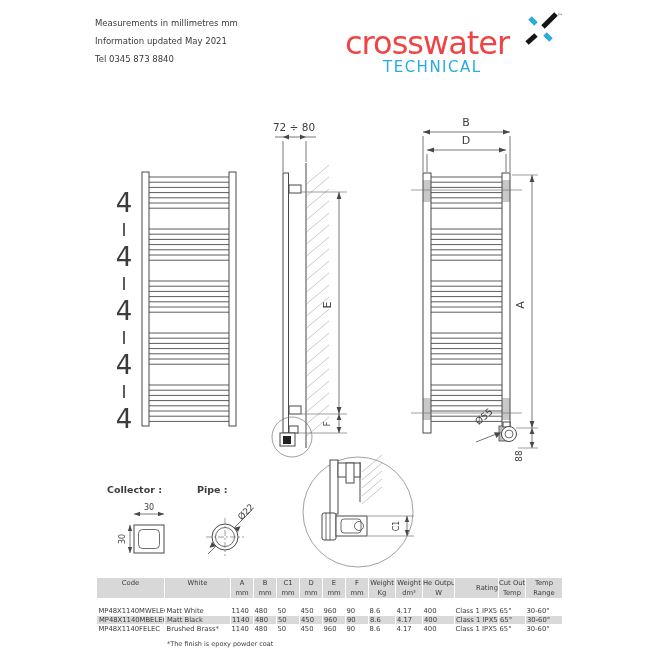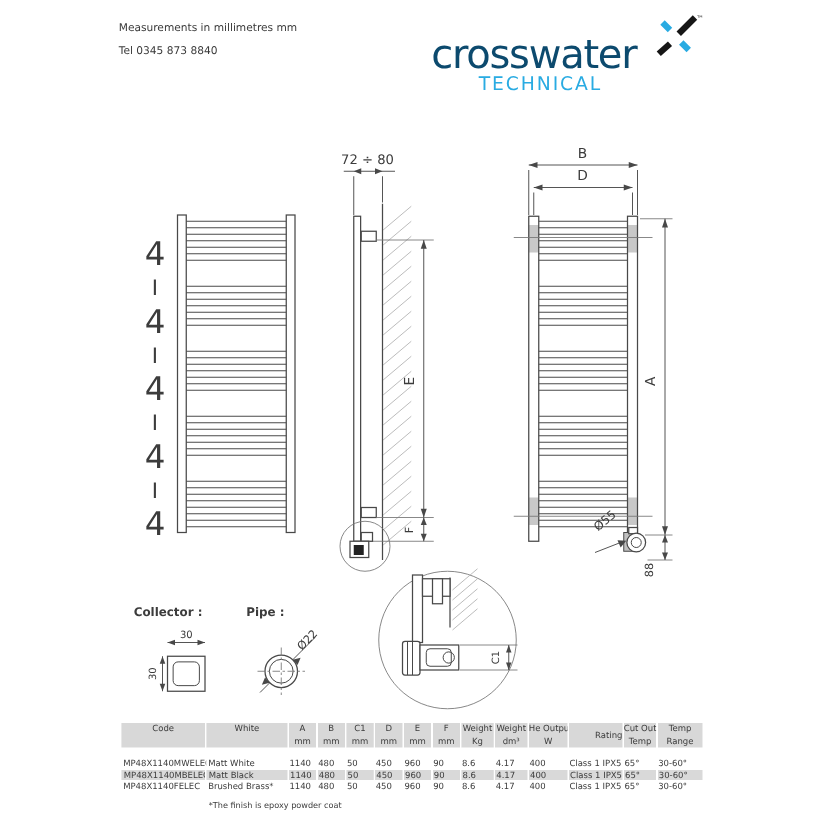"Information updated May 2021" div { html: none -> <div>Information updated May 2021</div> }
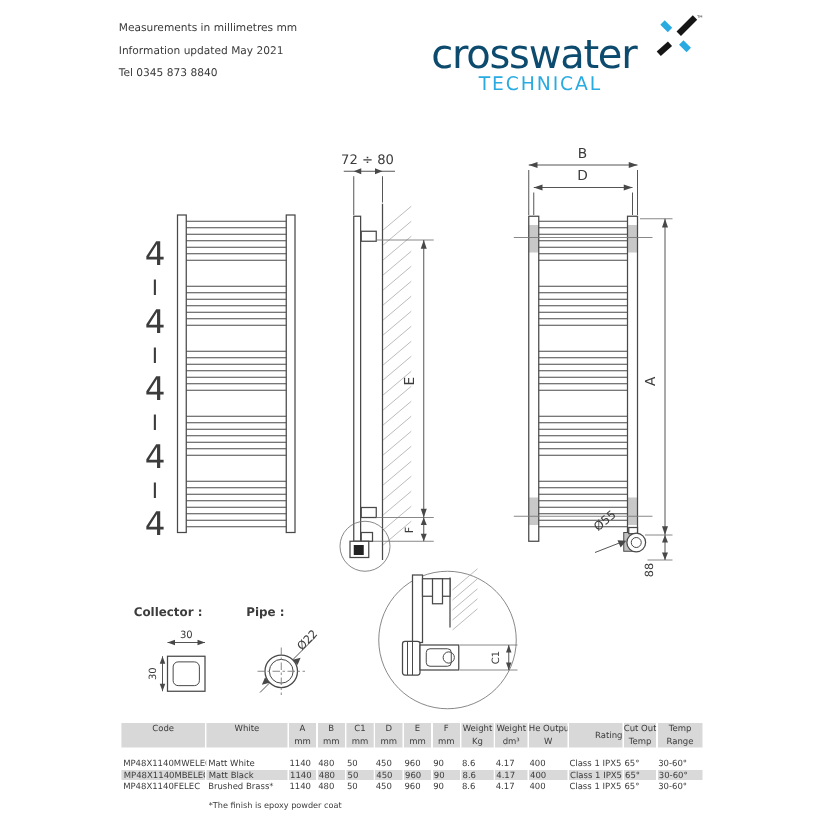"crosswater" .wordmark { color: #0c4a6e -> #ef4444 }
